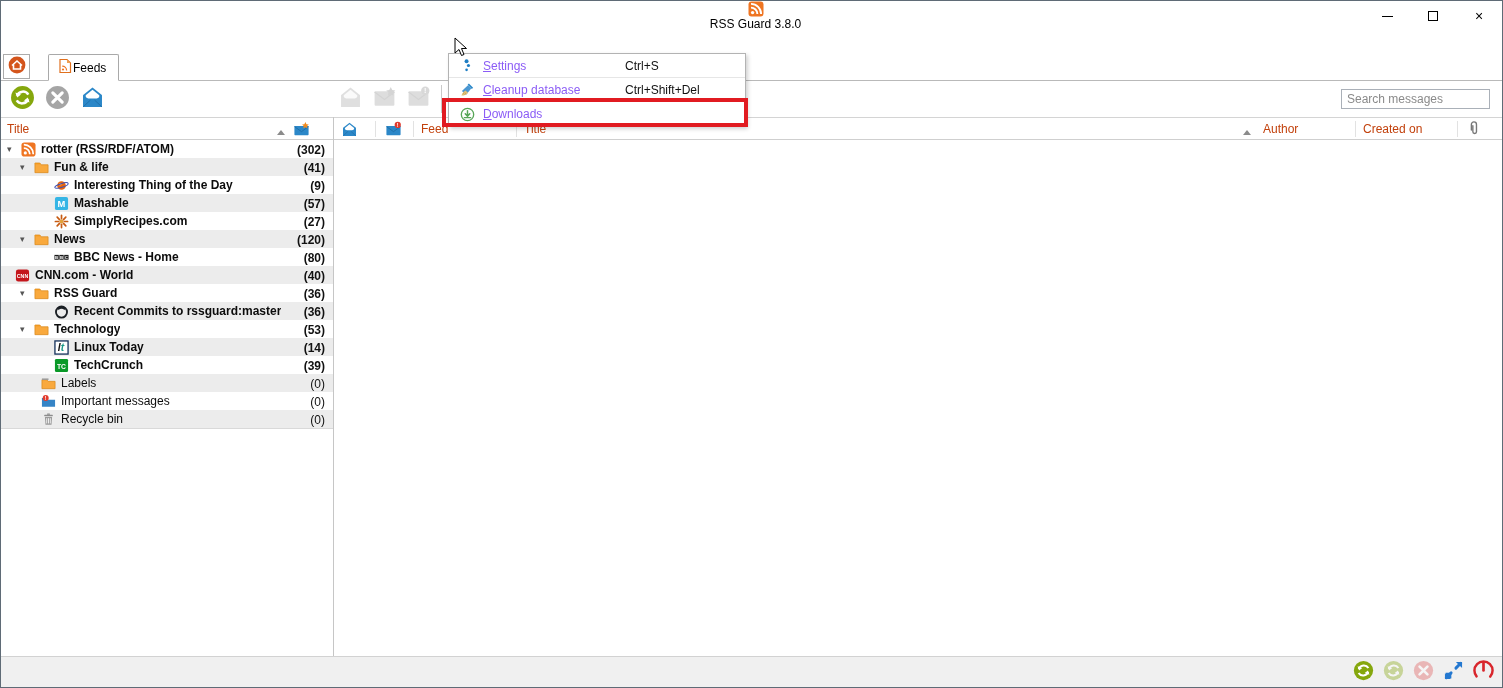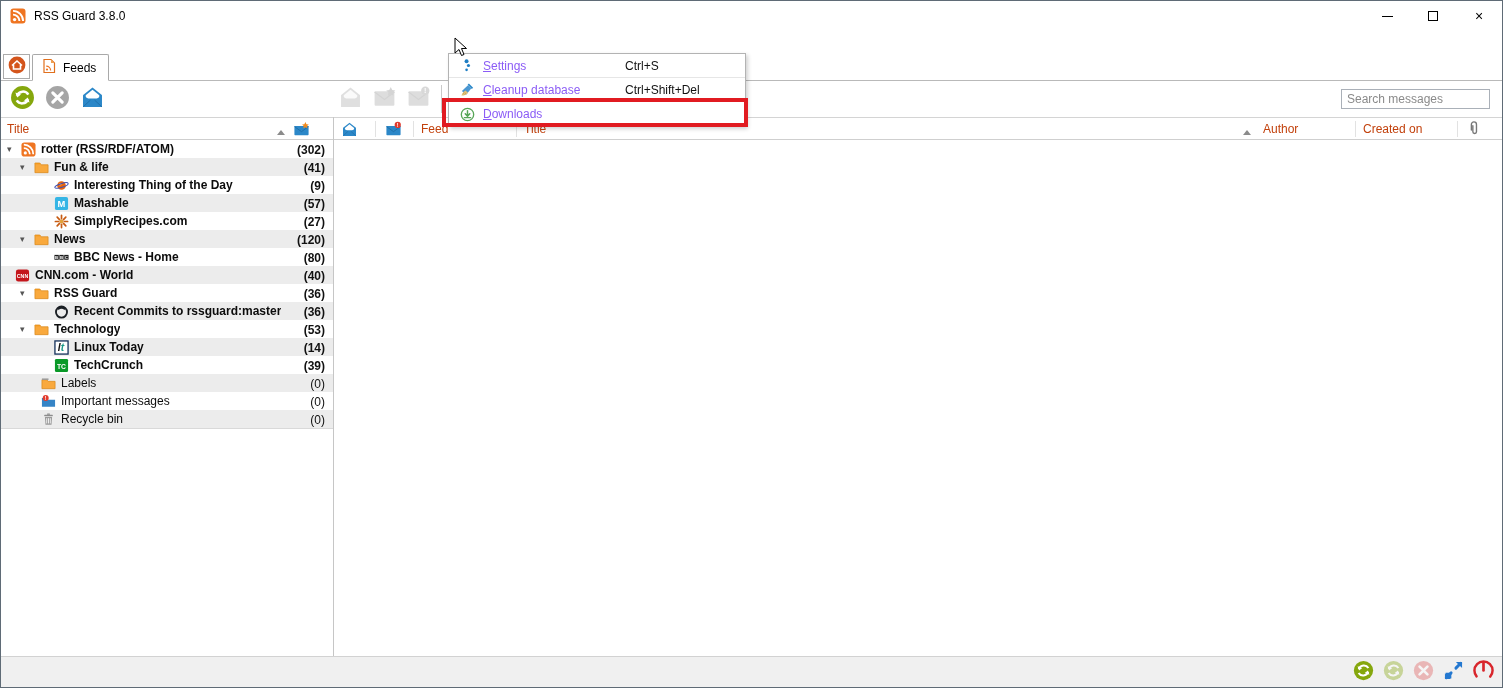"RSS Guard 3.8.0" #titlebar { flex-direction: none -> column }
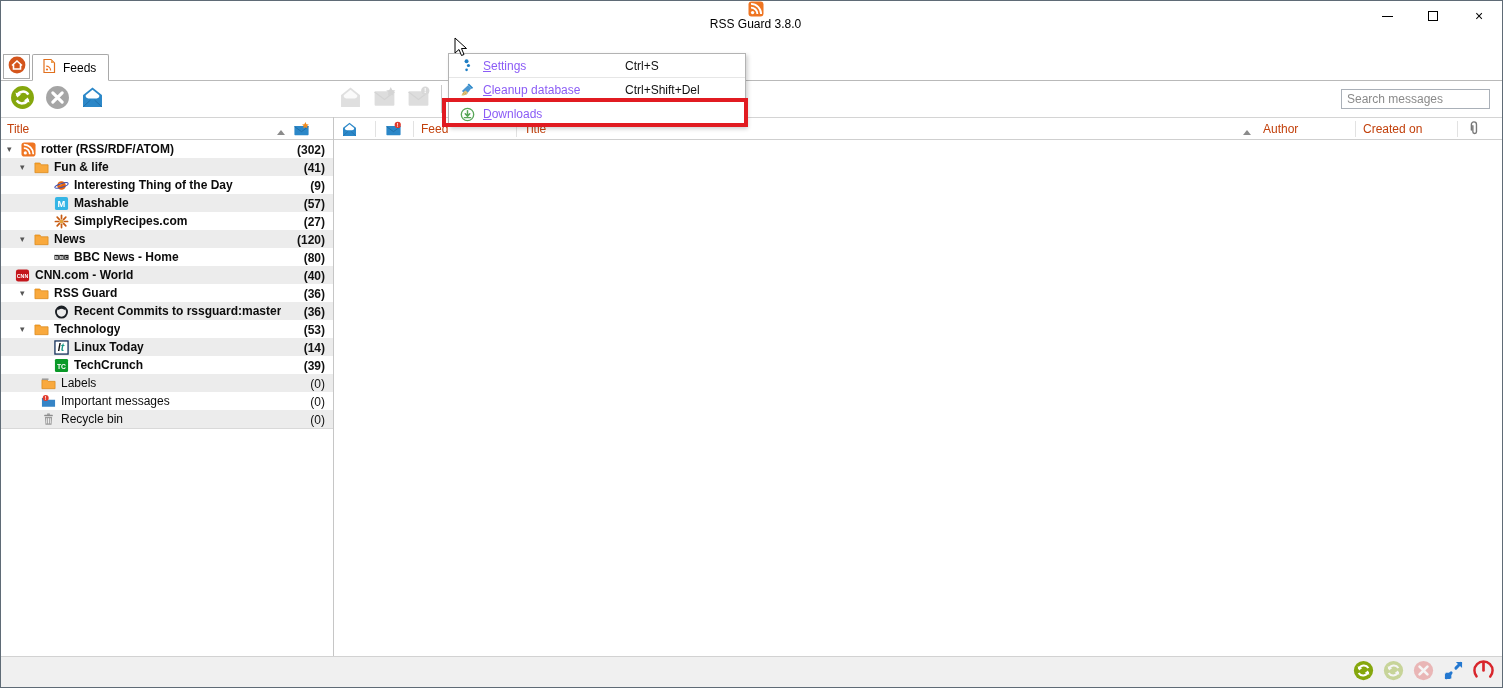"Feeds" .tab { gap: 6px -> none; margin-left: 2px -> 18px }
